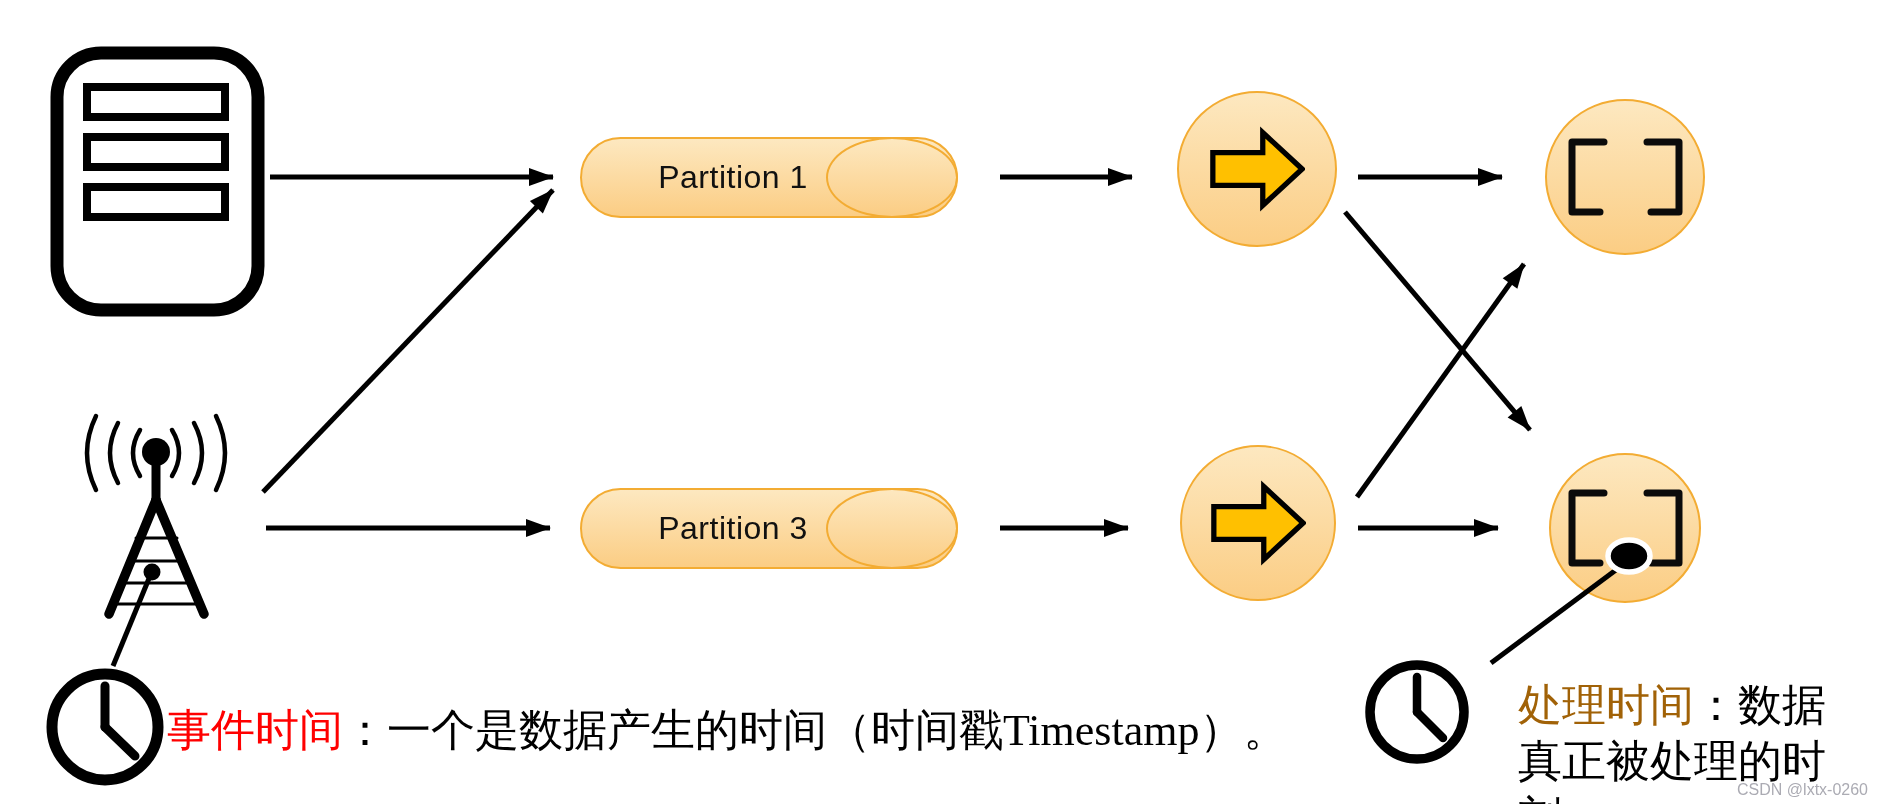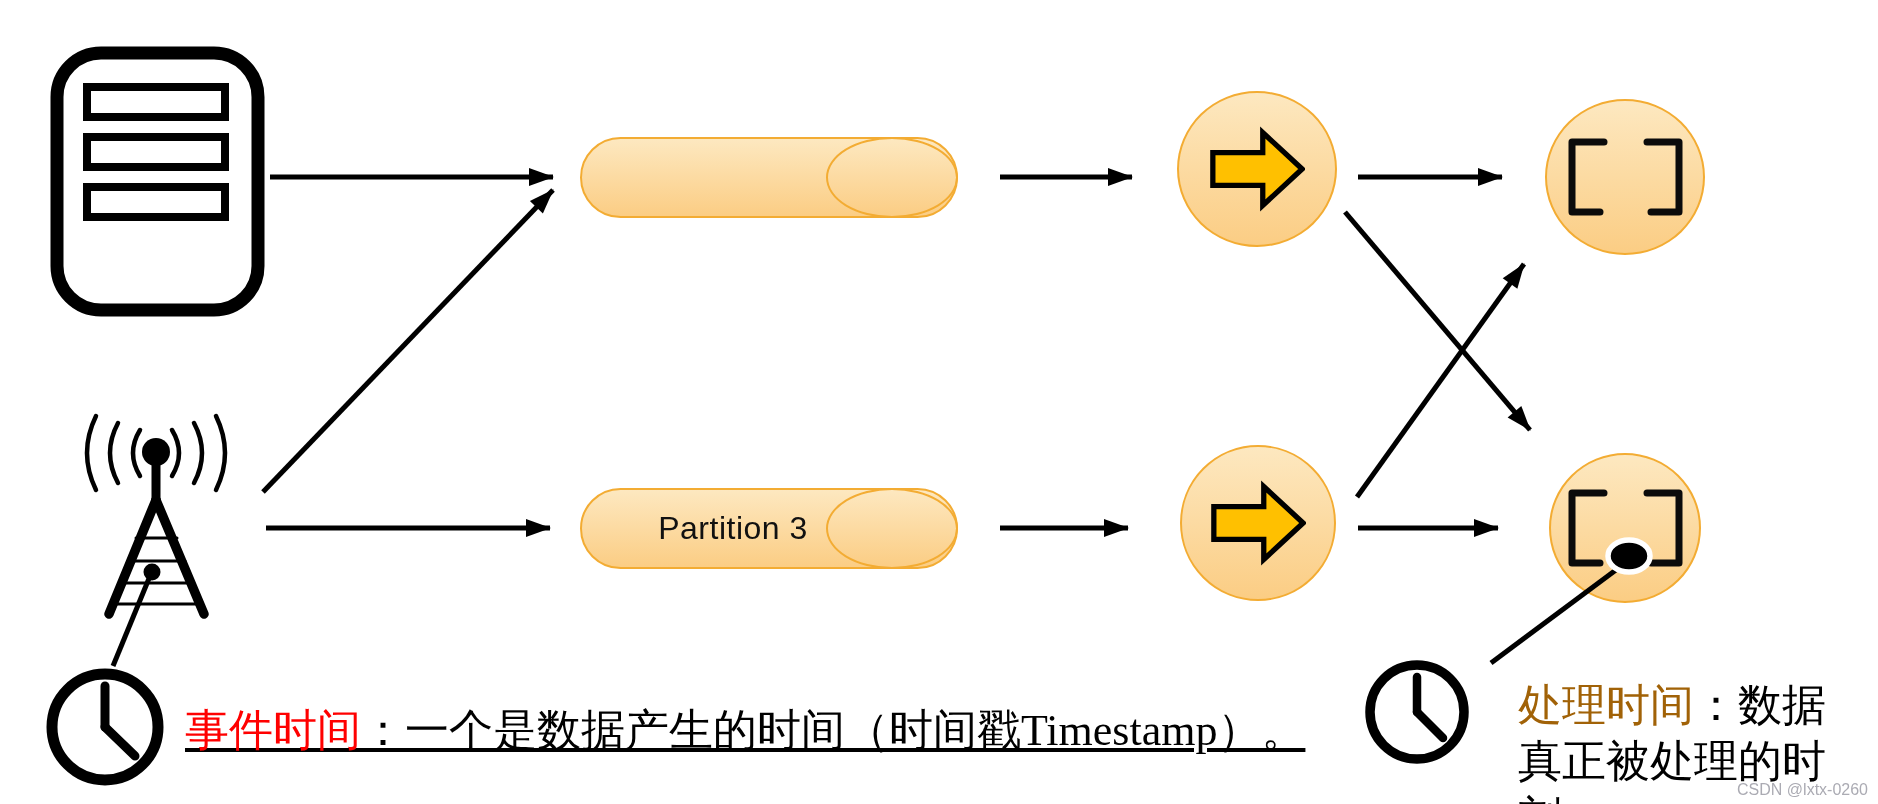"Partition 1" span.label { html: none -> <span>Partition 1</span> }
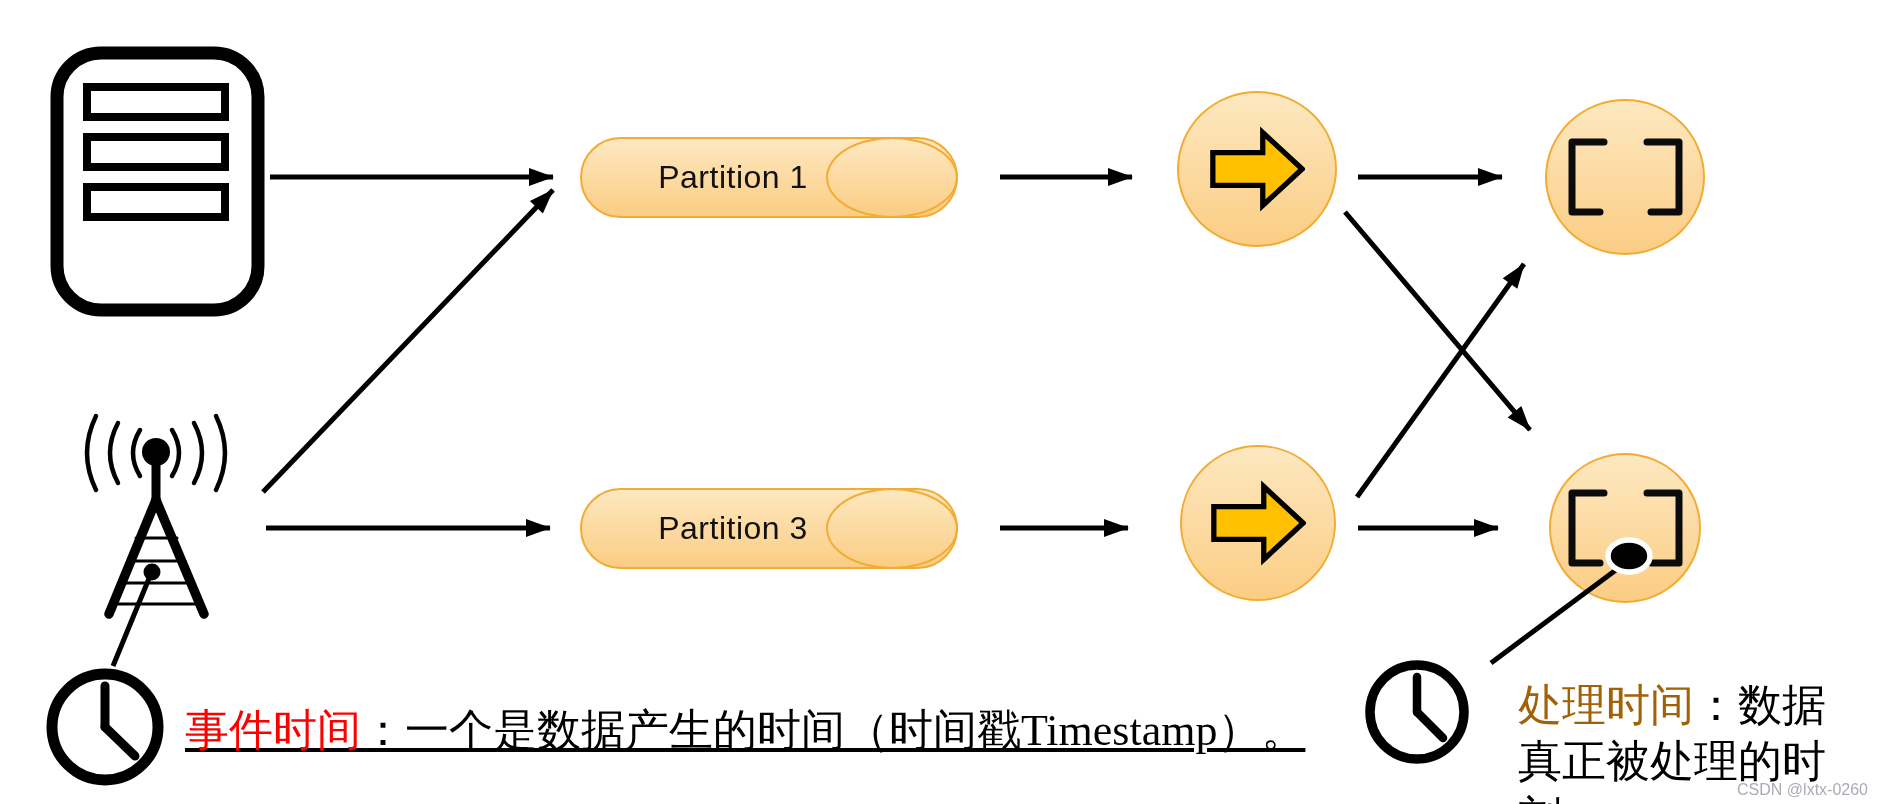"事件时间：一个是数据产生的时间（时间戳Timestamp）。" div.caption { left: 185px -> 167px; text-decoration: underline -> none }
